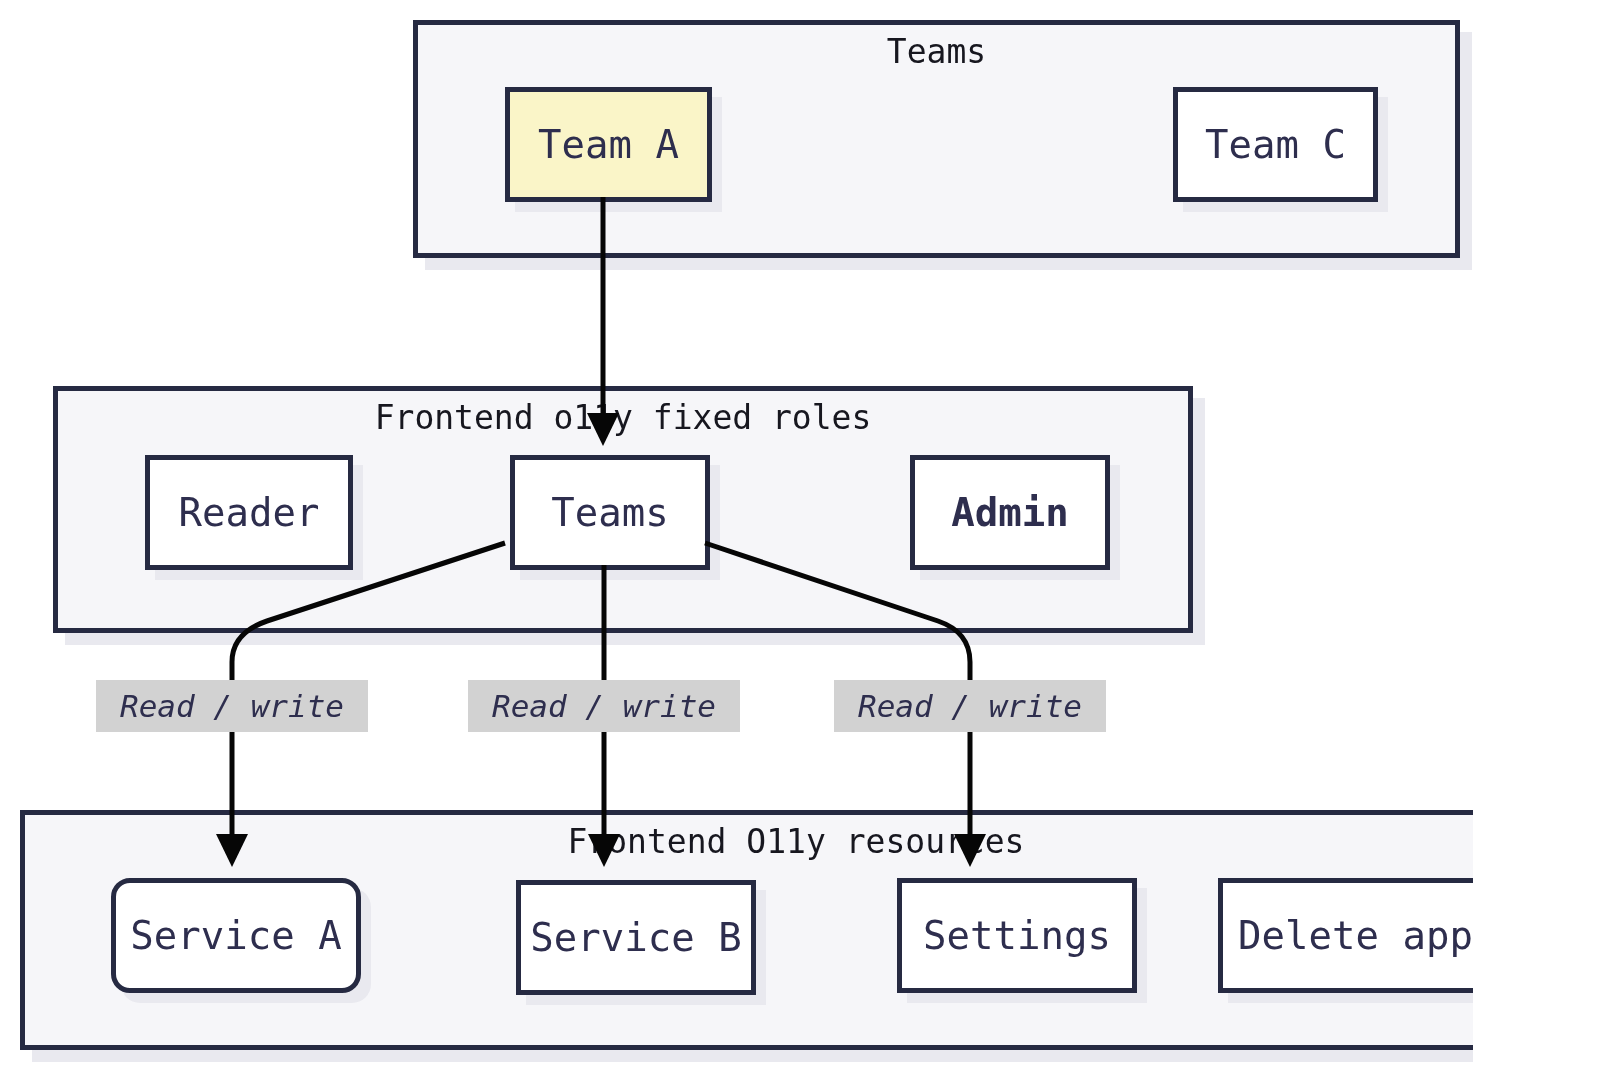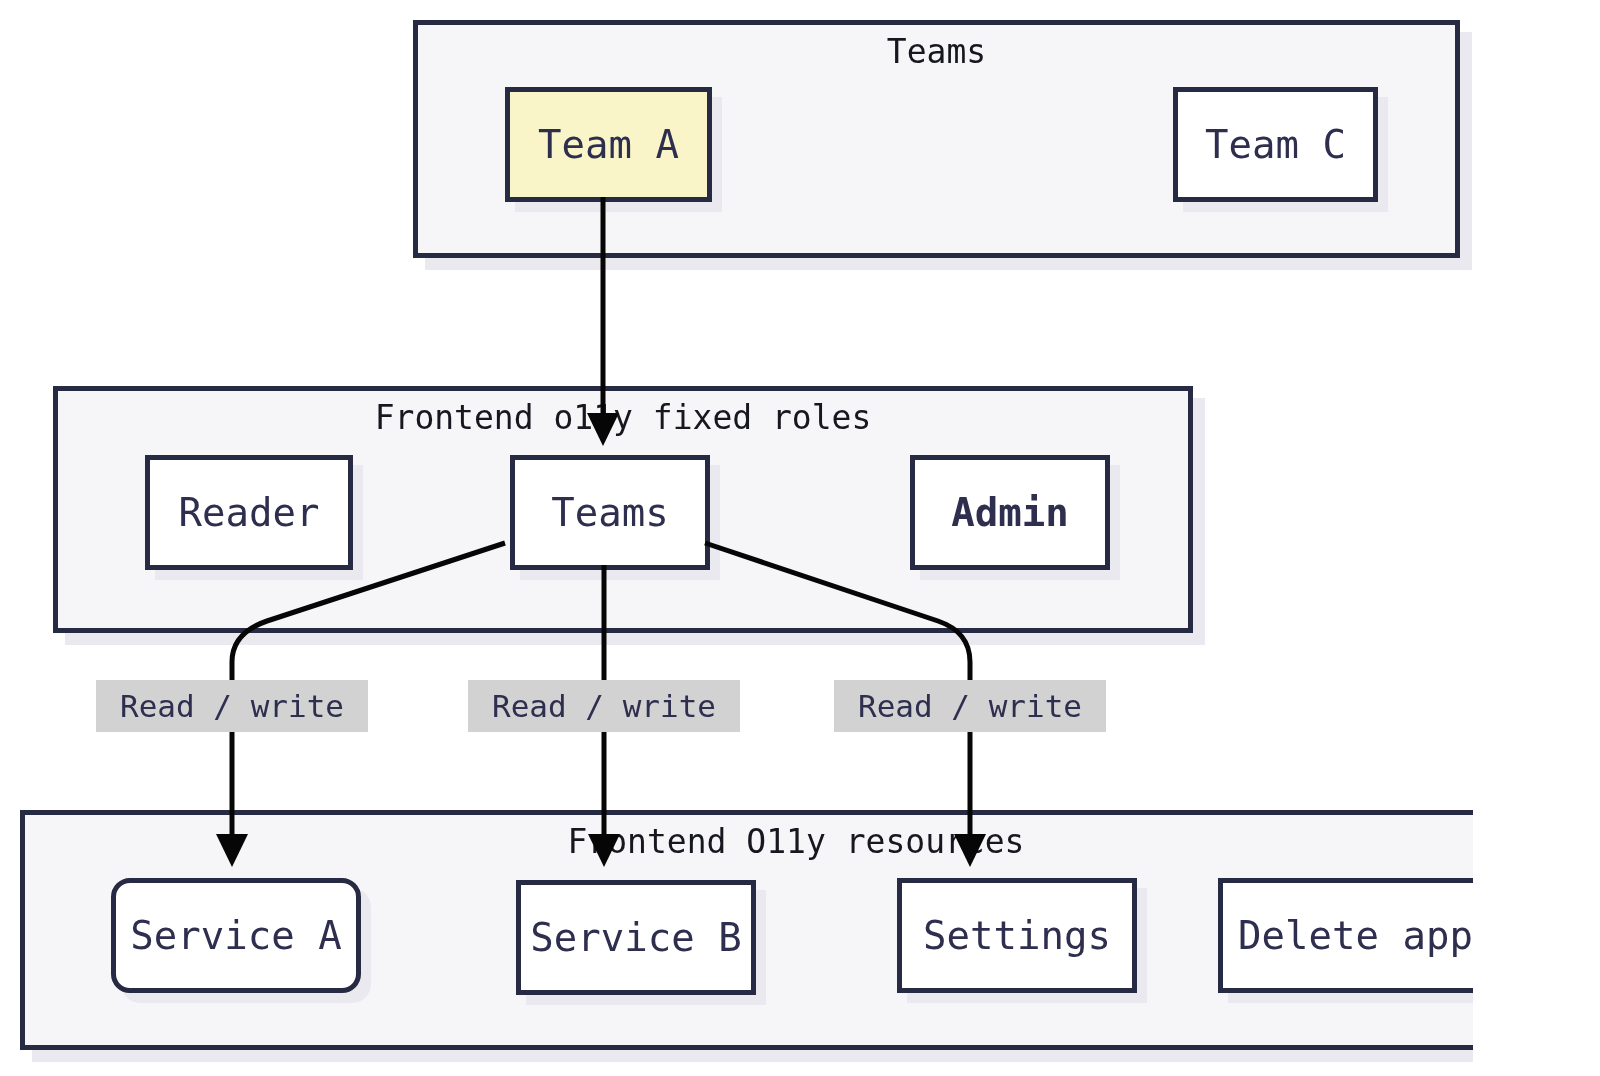"Read / write" .edge-label { font-style: none -> italic }
